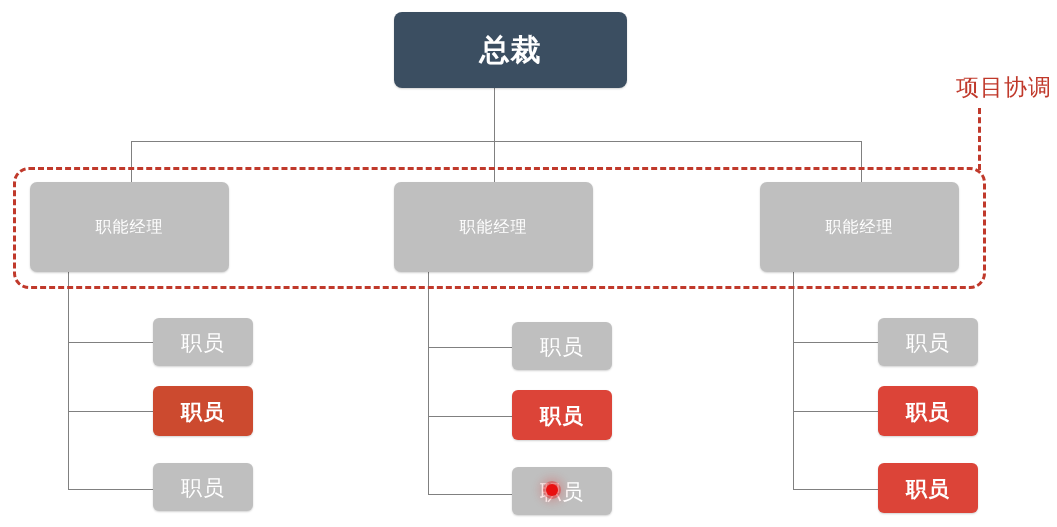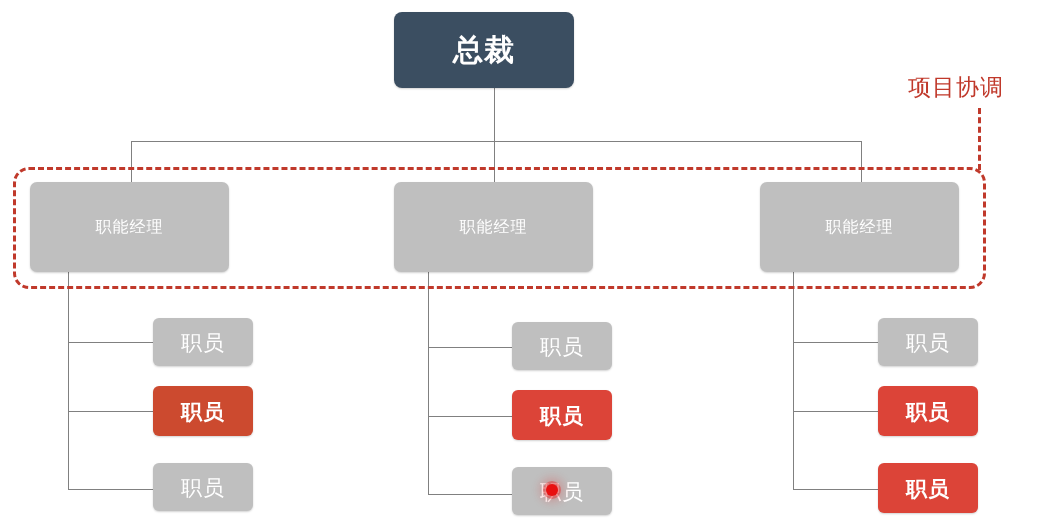"总裁" div.node { width: 180px -> 233px }
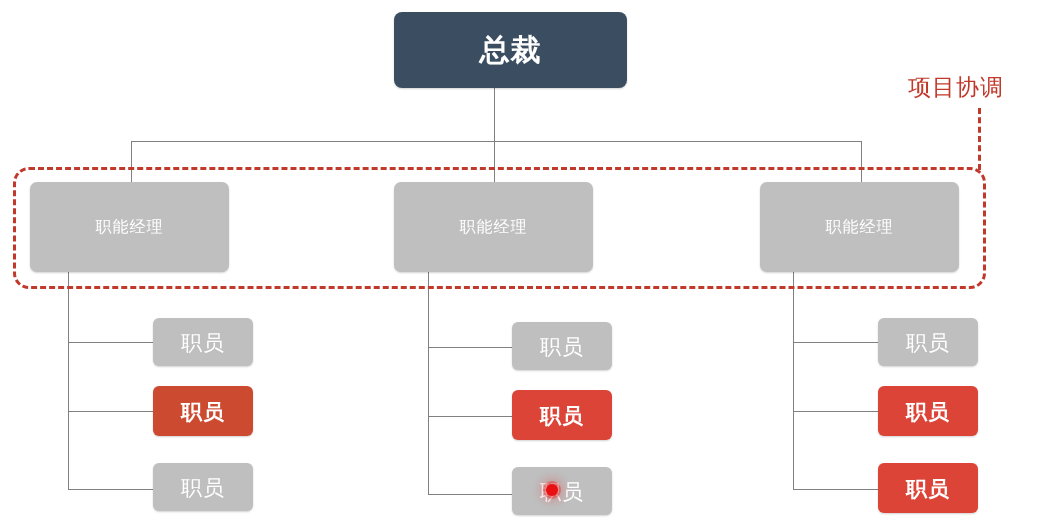"项目协调" div.coord-label { left: 908px -> 956px }
